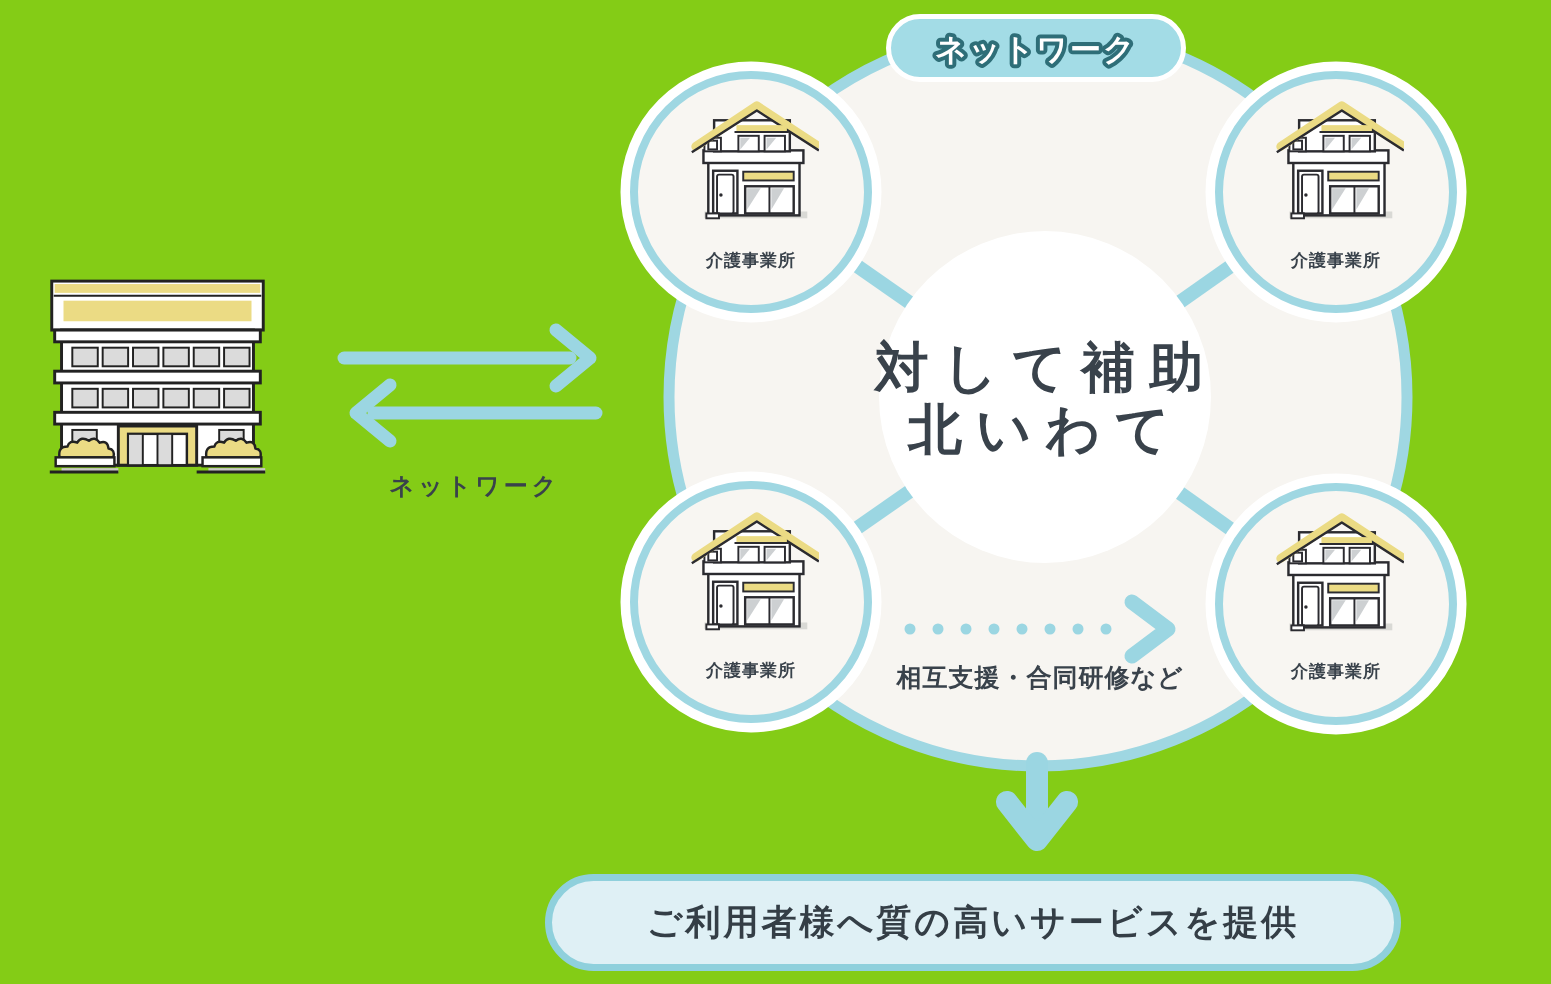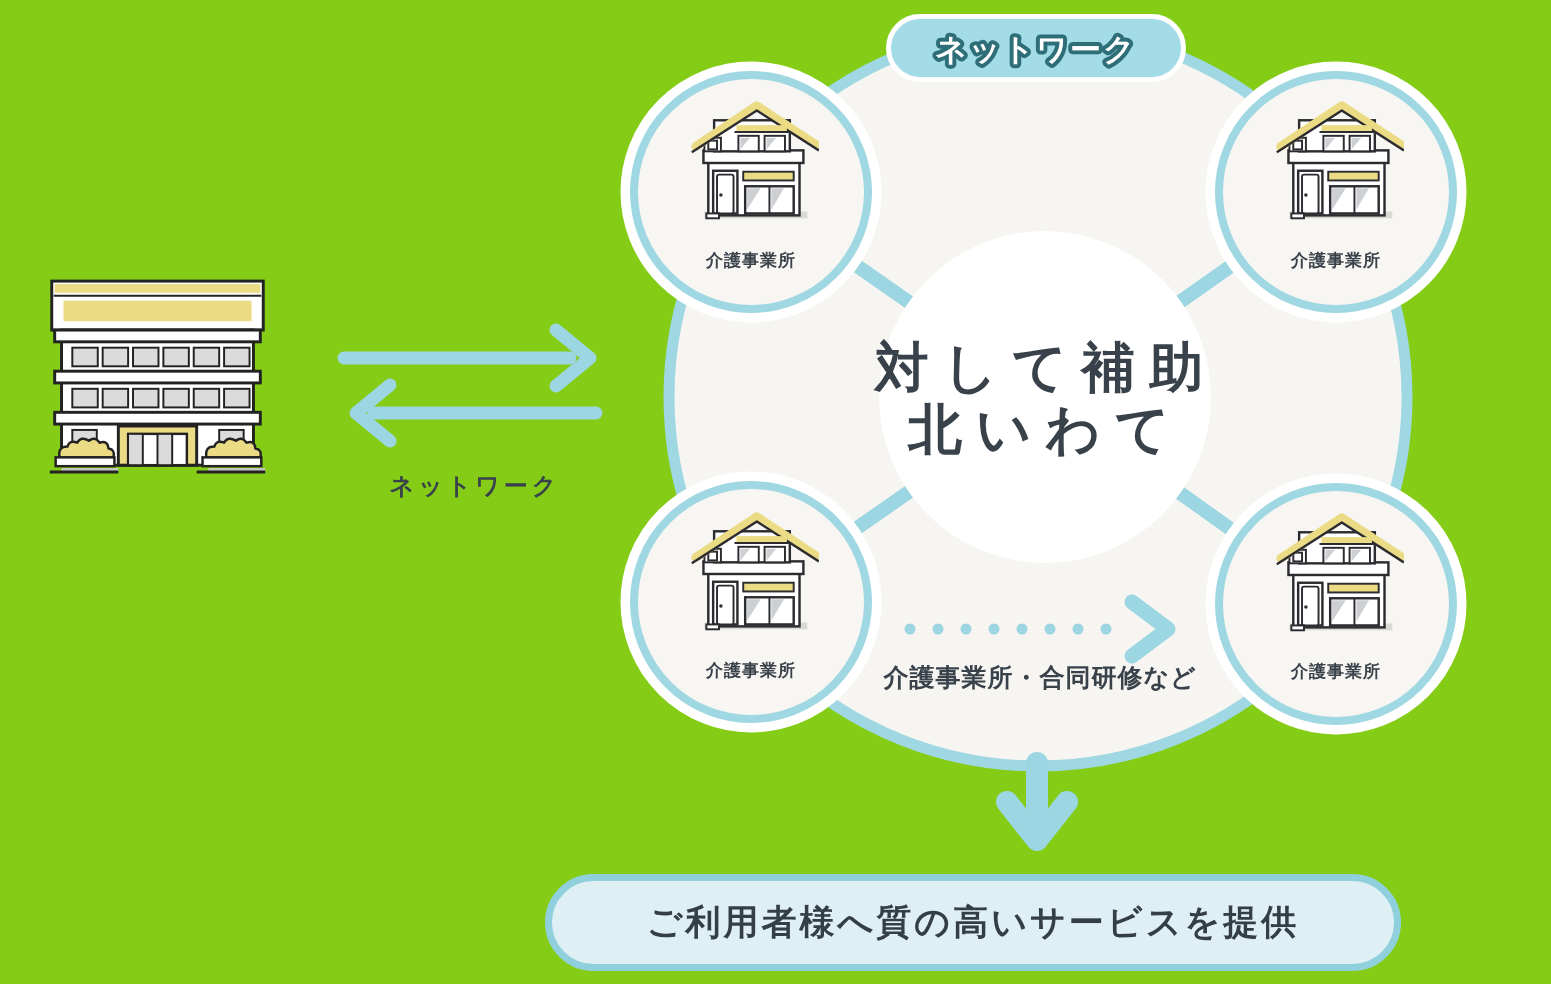"介護事業所・合同研修など" div.dark-label { text: 介護事業所 -> 相互支援 }
